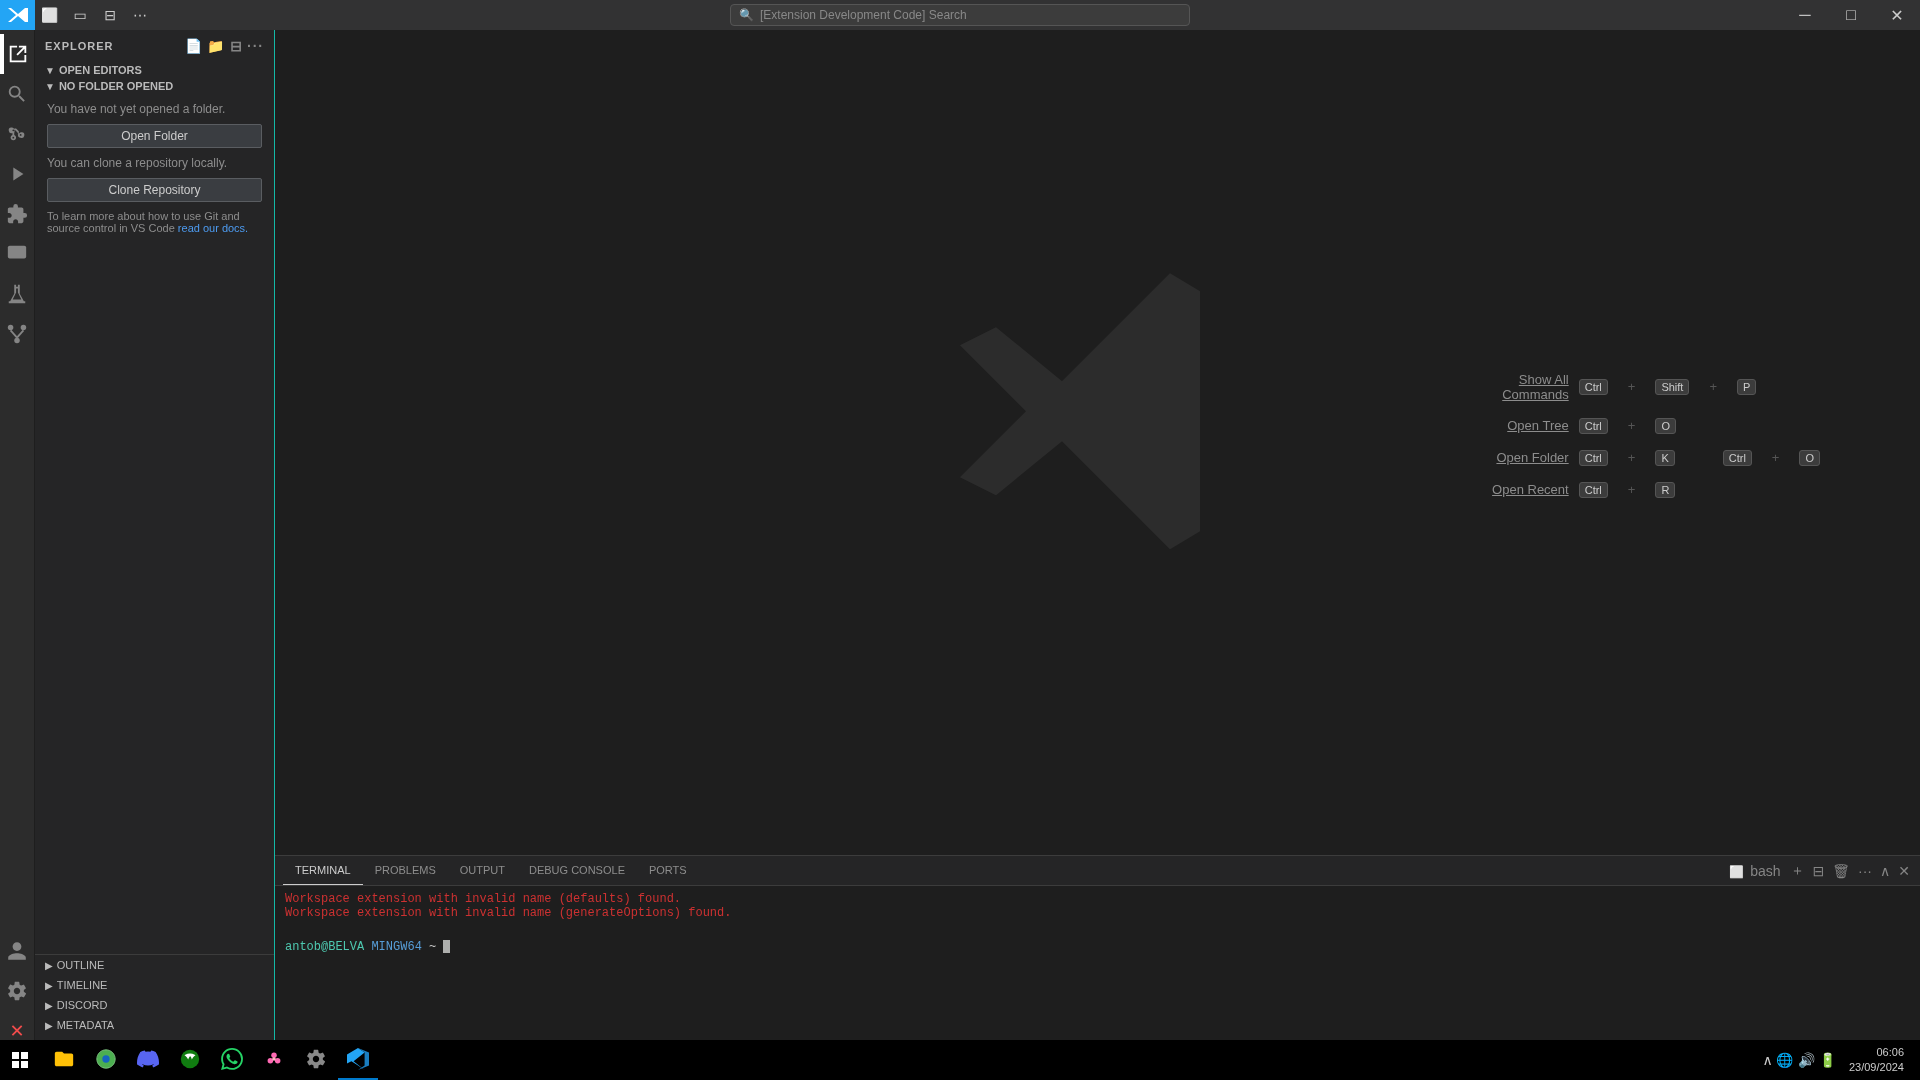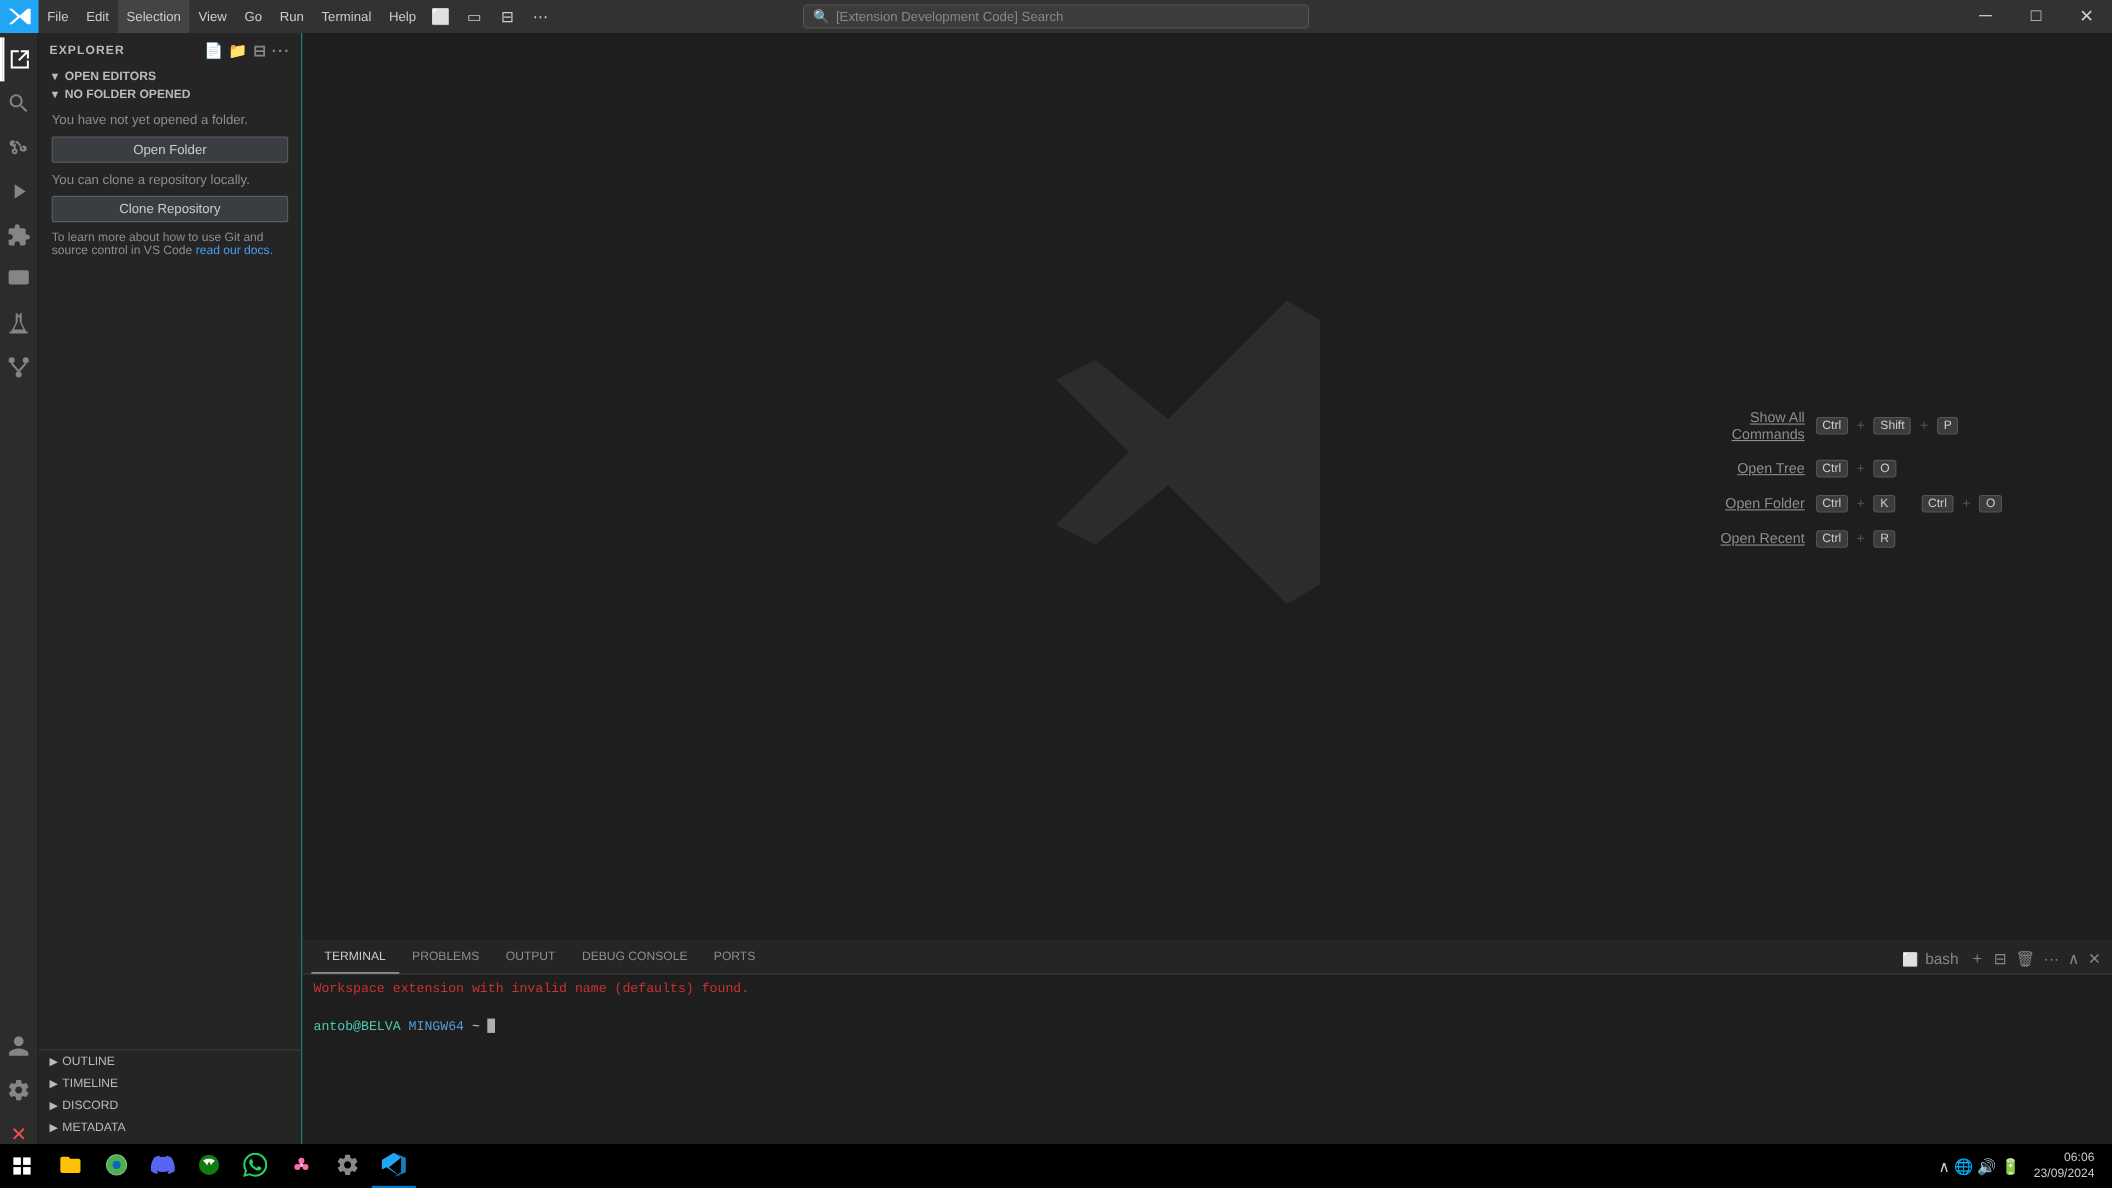"File" div.title-bar-menu { html: <div> <div>File</div> <div>Edit</div> <div>Selection</div> <div>View</div> <div>Go</div> <div>Run</div> <div>Terminal</div> <div>Help</div> </div> -> none }
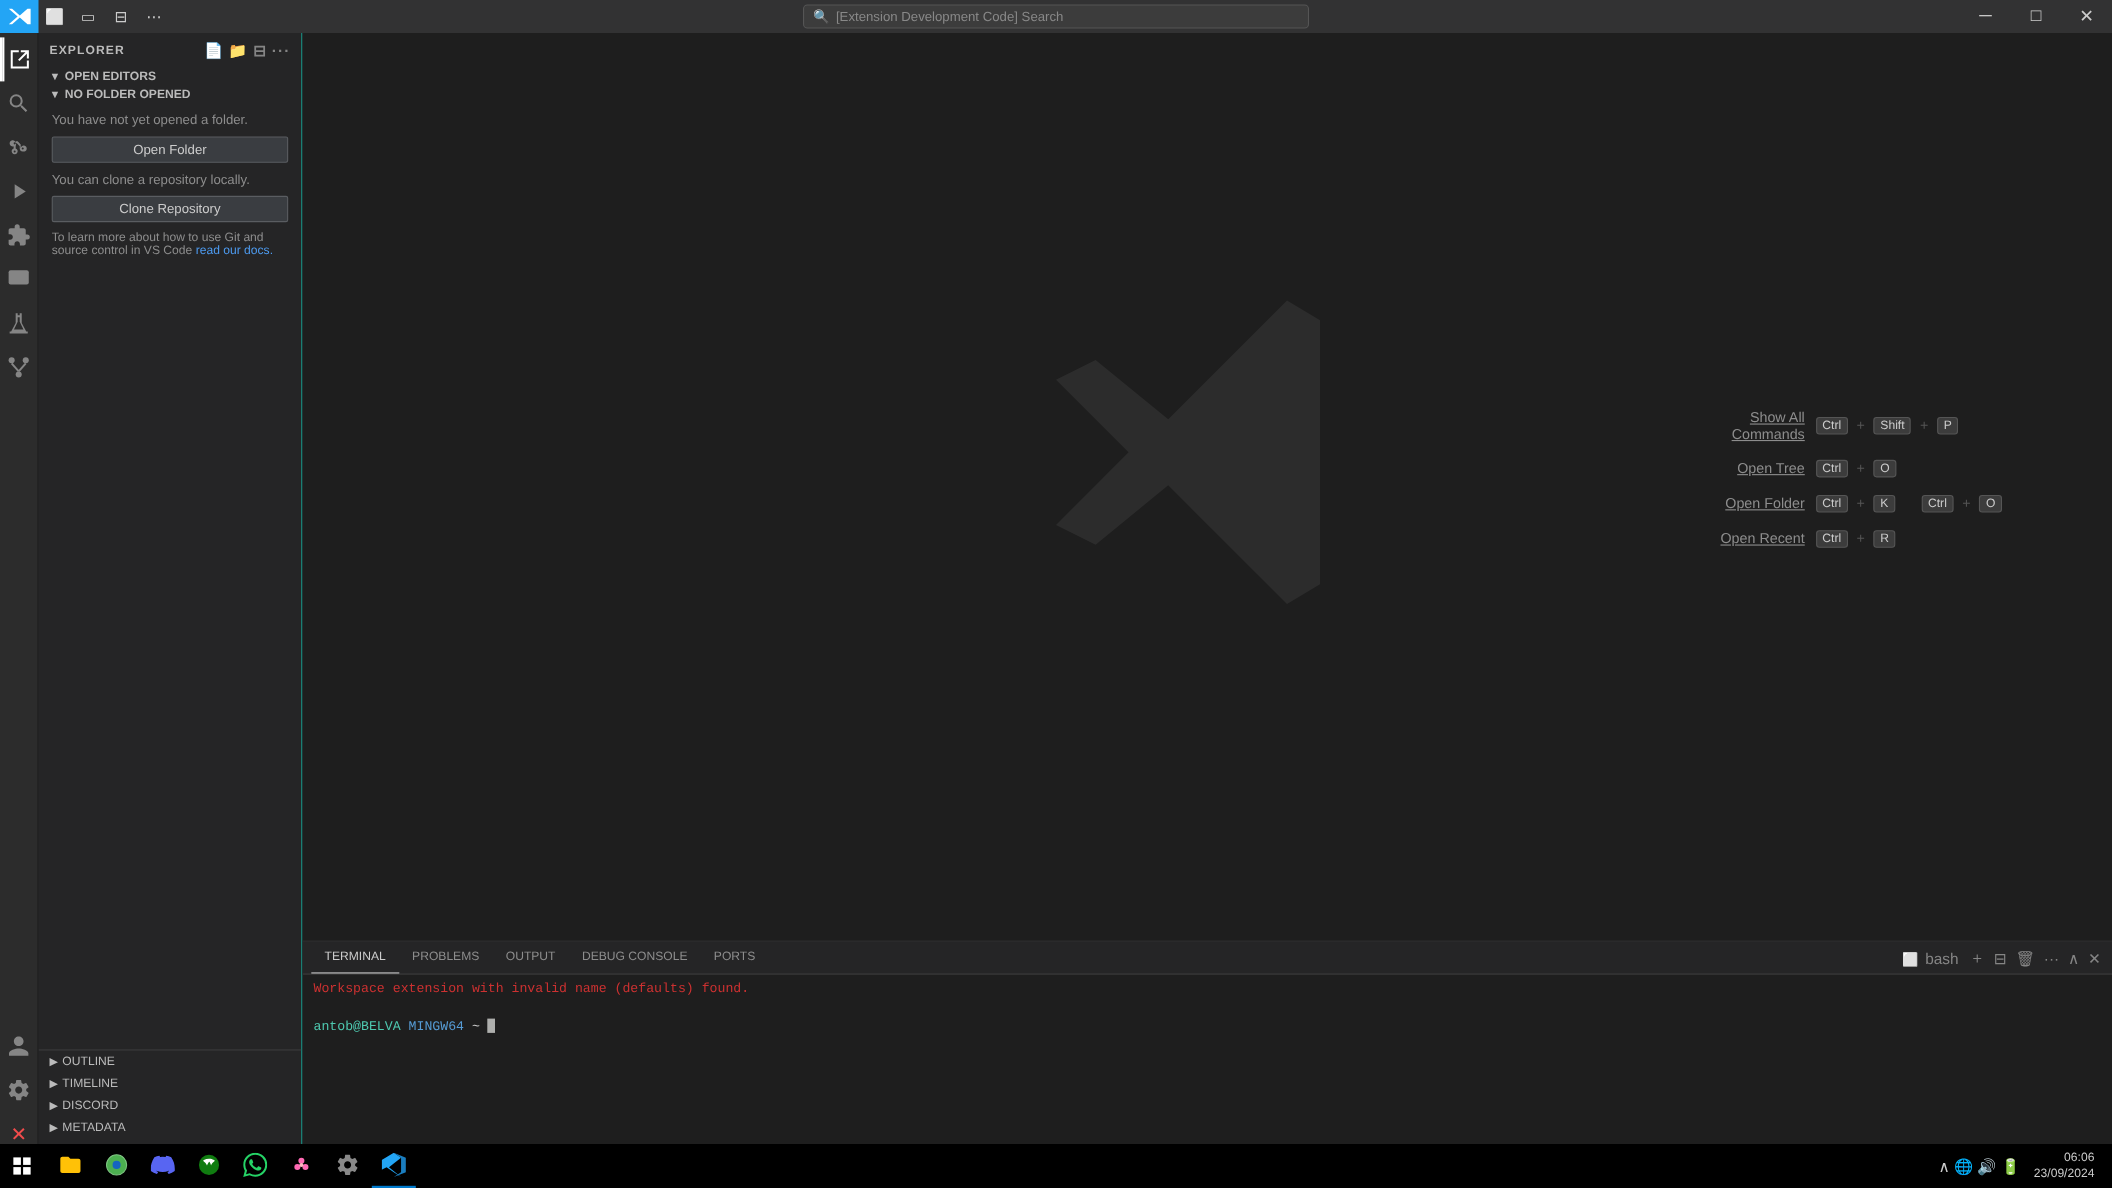"Ctrl" .shortcut-keys { gap: 8px -> 20px }
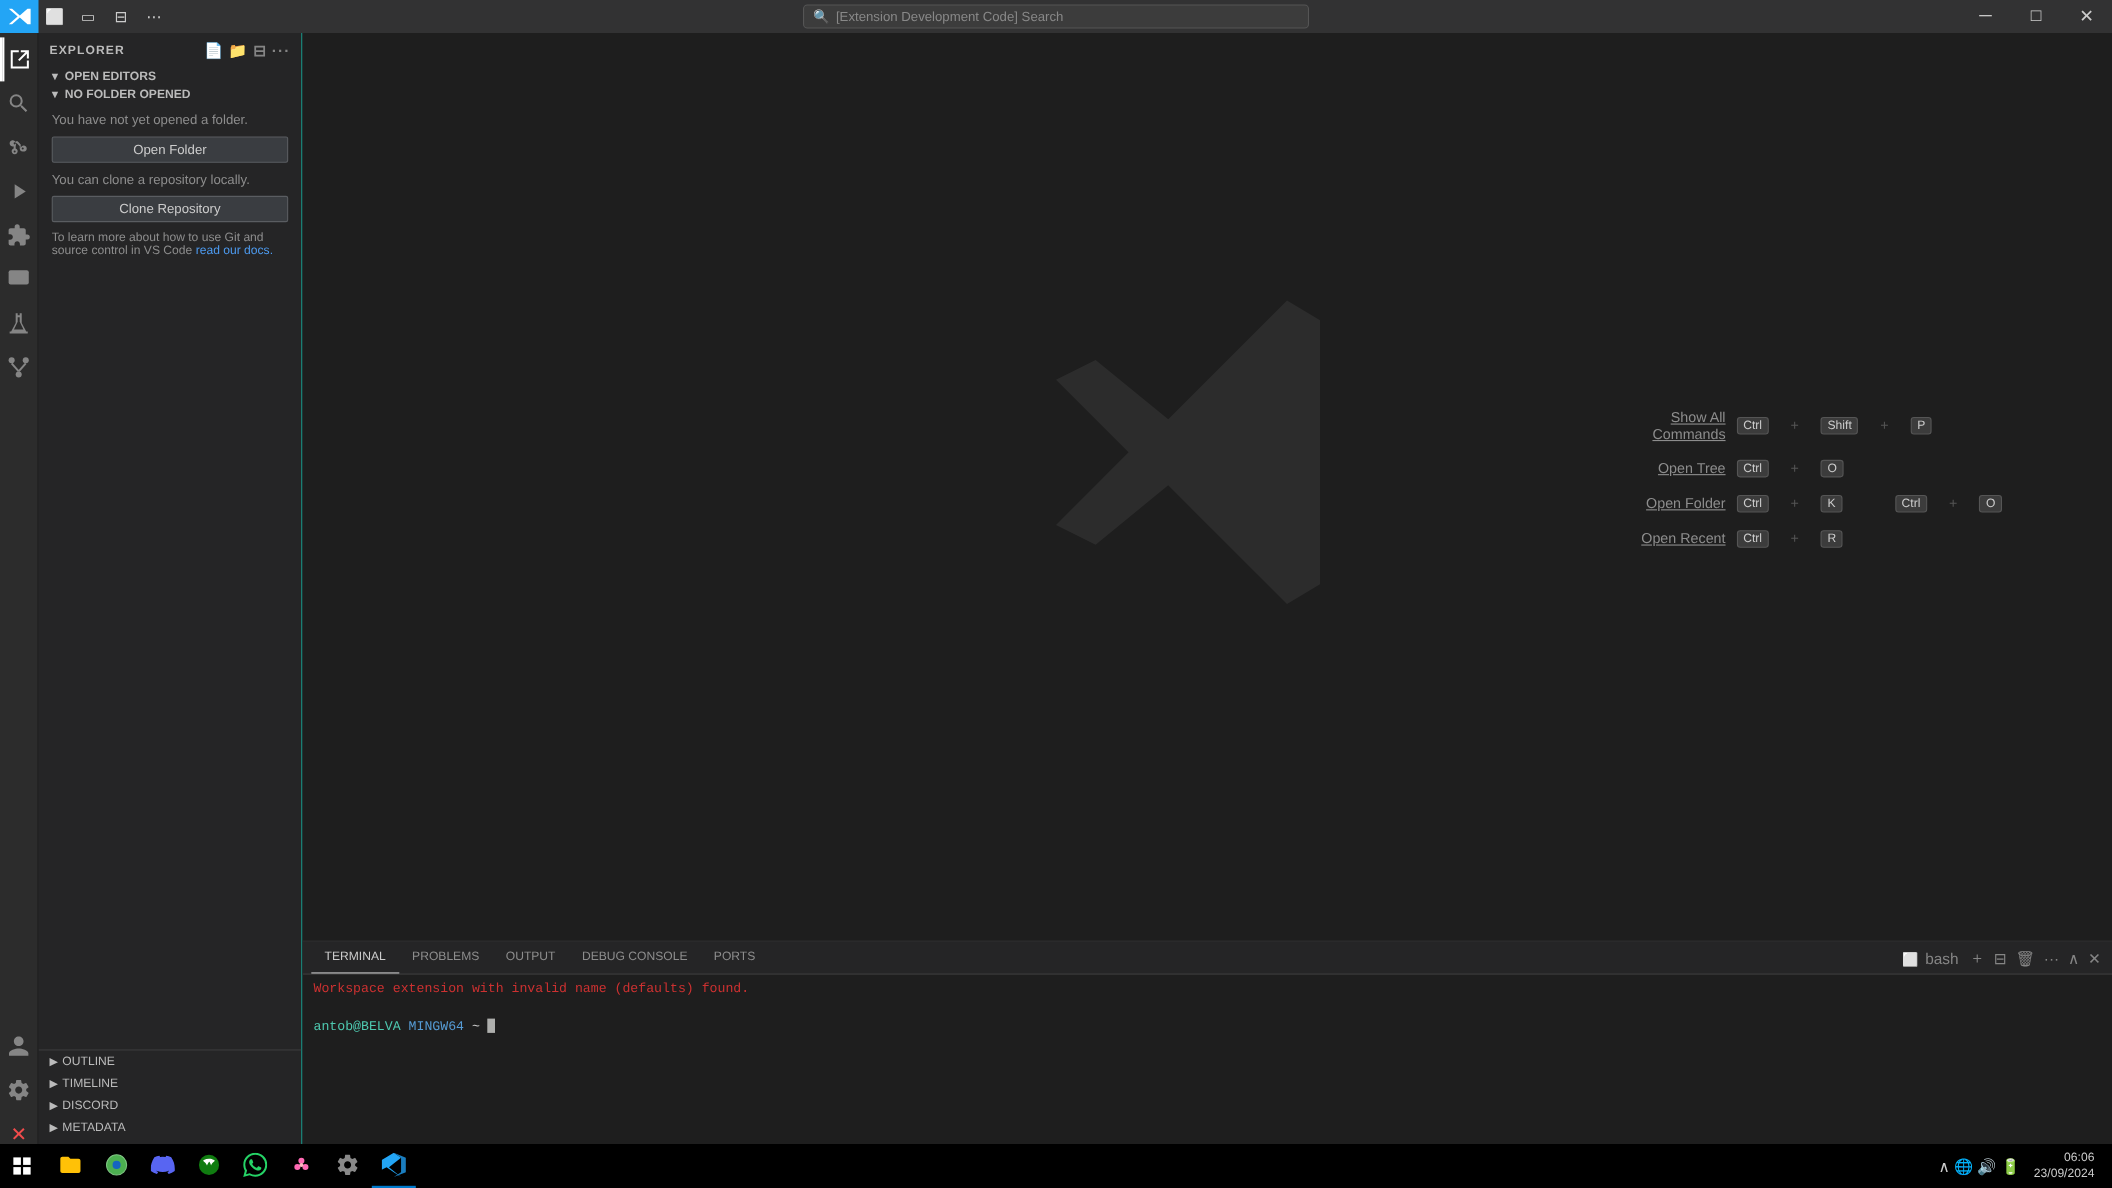"Workspace extension with invalid name" div.terminal-error { html: none -> <div>Workspace extension with invalid name (generateOptions) found.</div> }
